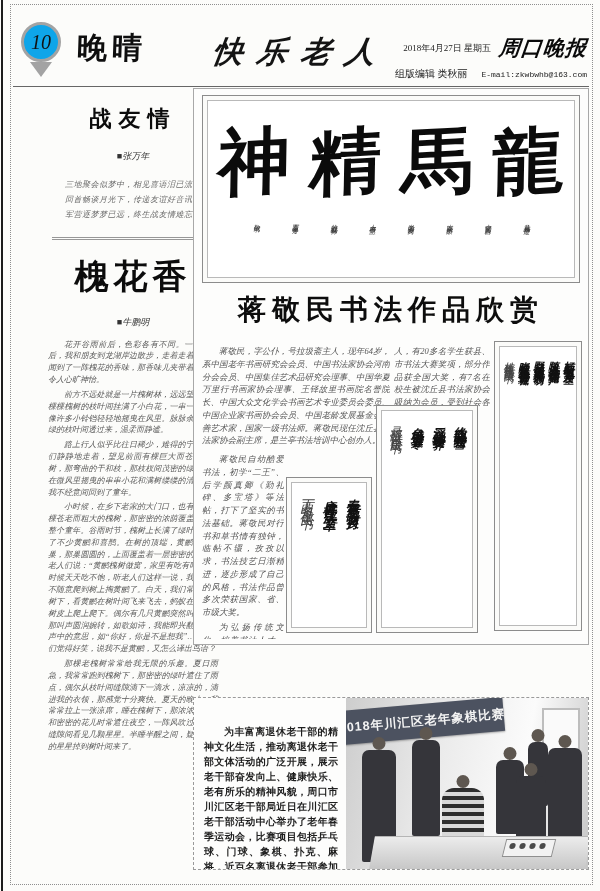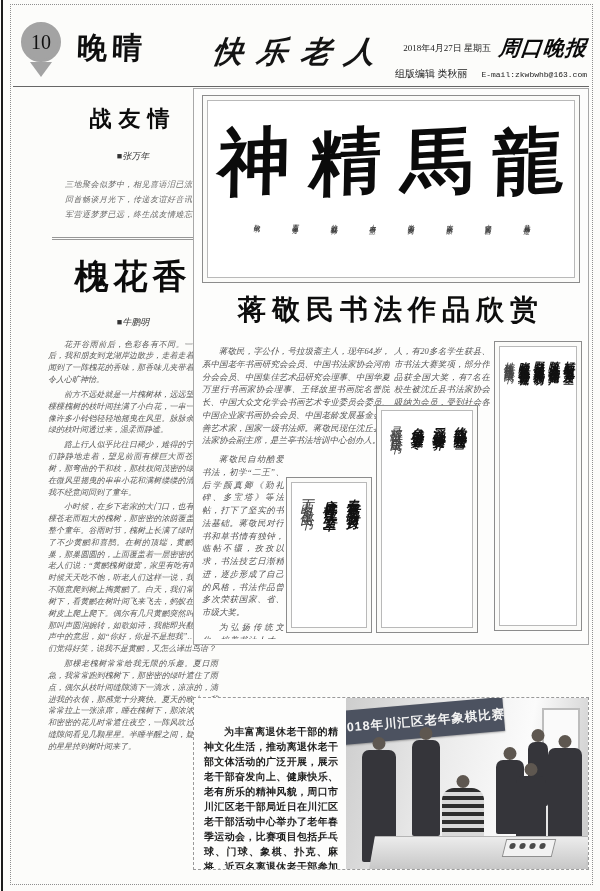"10" .pin { background: #a3a3a3 -> #0ea5e9; font-style: none -> italic }
